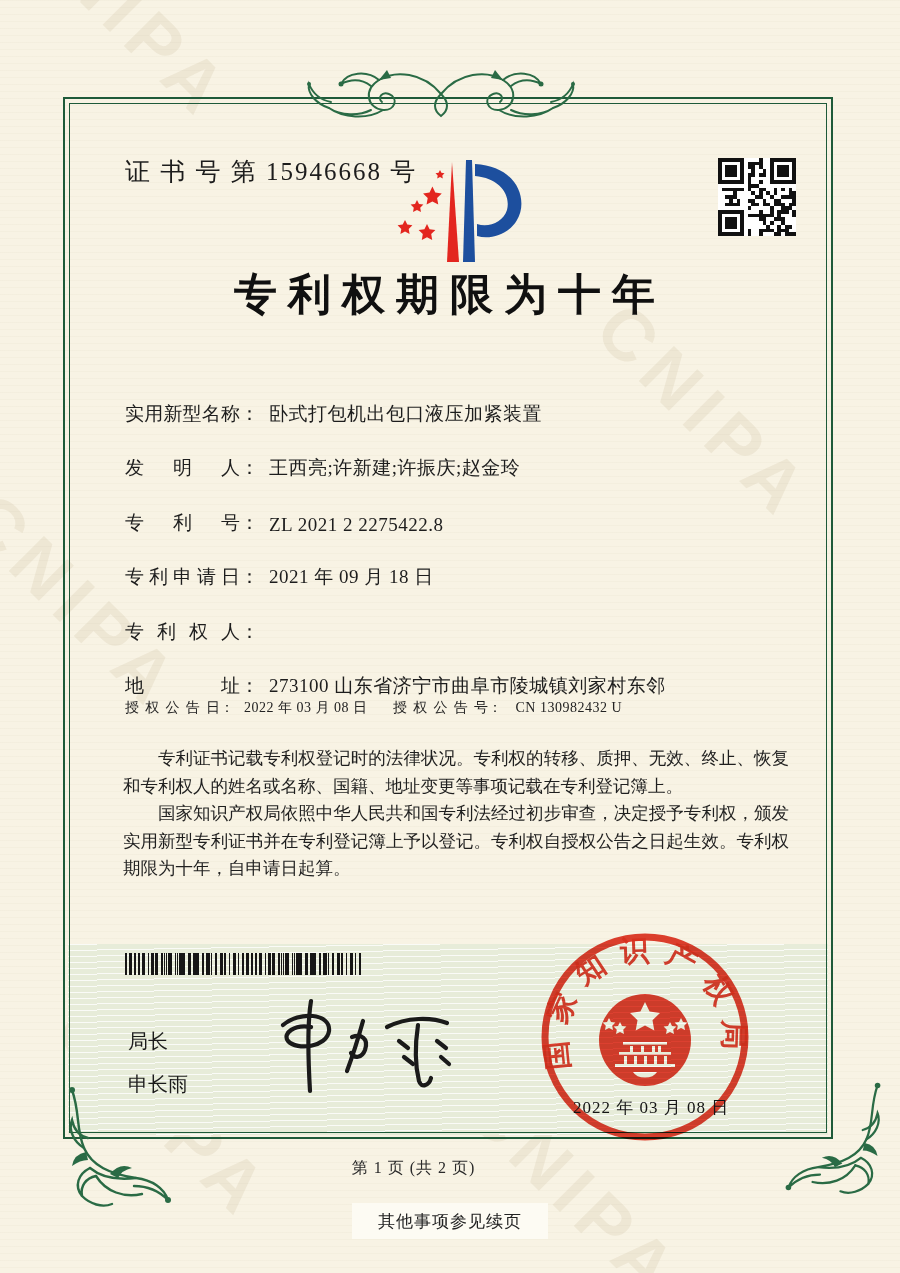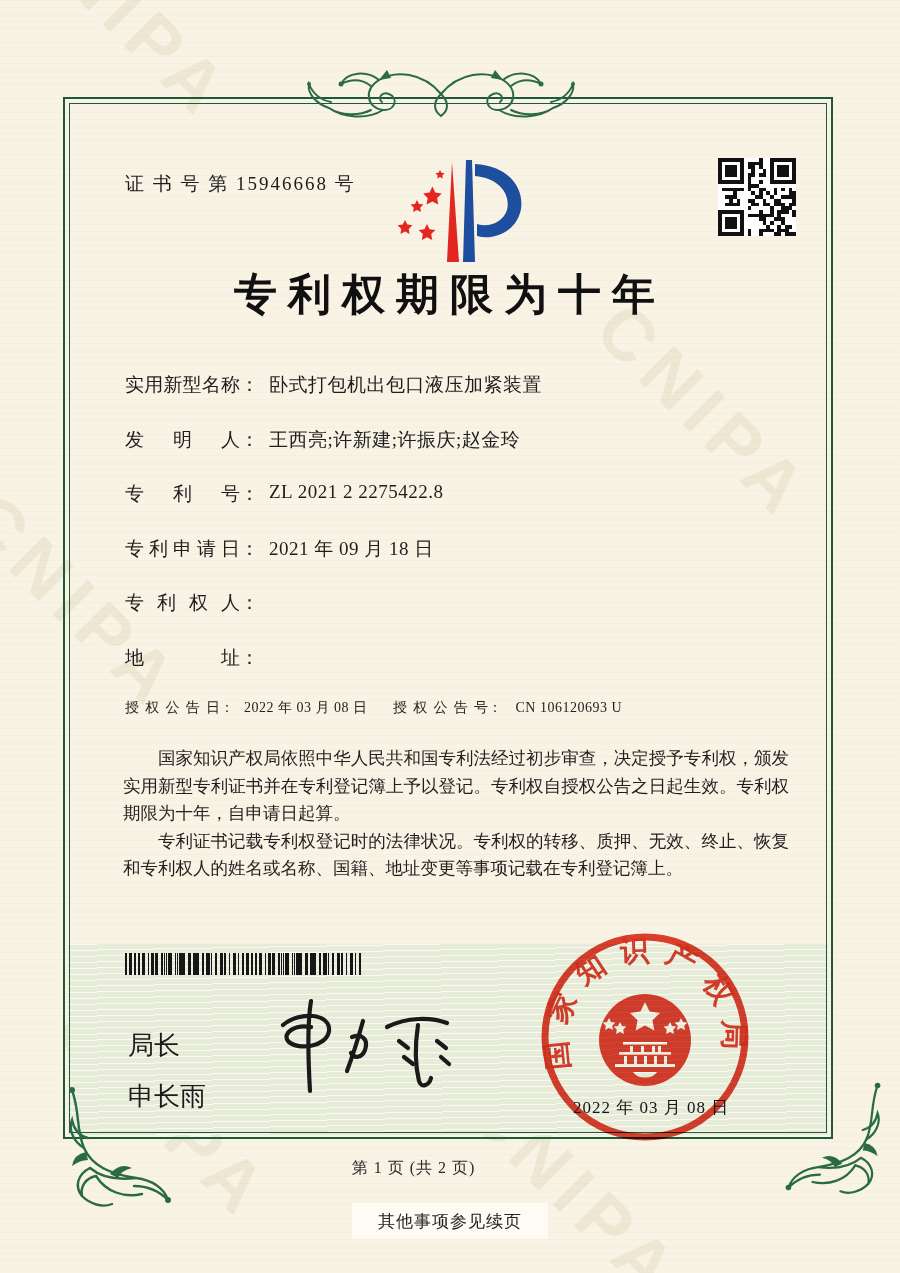"证 书 号 第 15946668" .cert-no { font-size: 19px -> 25px; margin-top: 16px -> none }
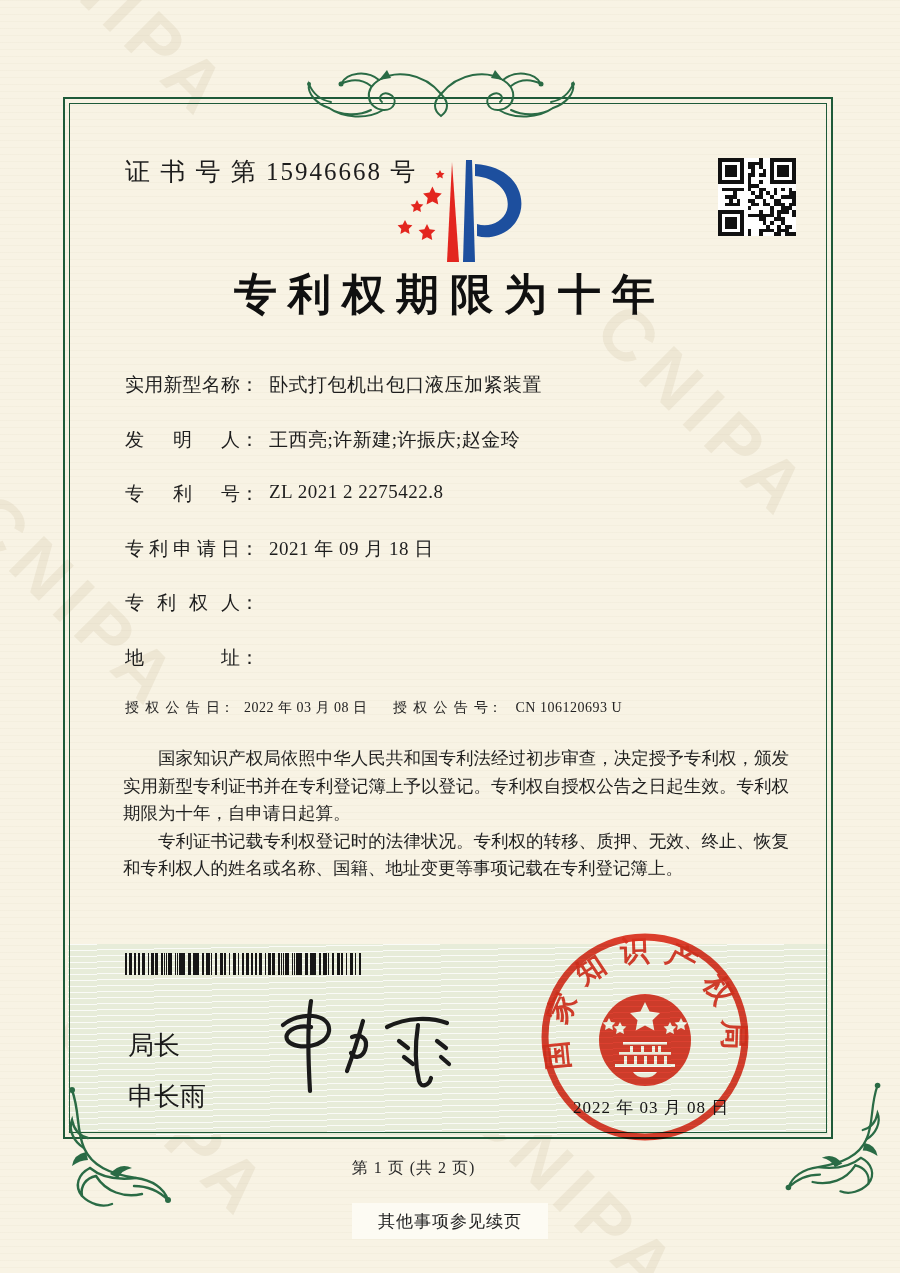"实用新型名称" .frow { align-items: flex-start -> flex-end }
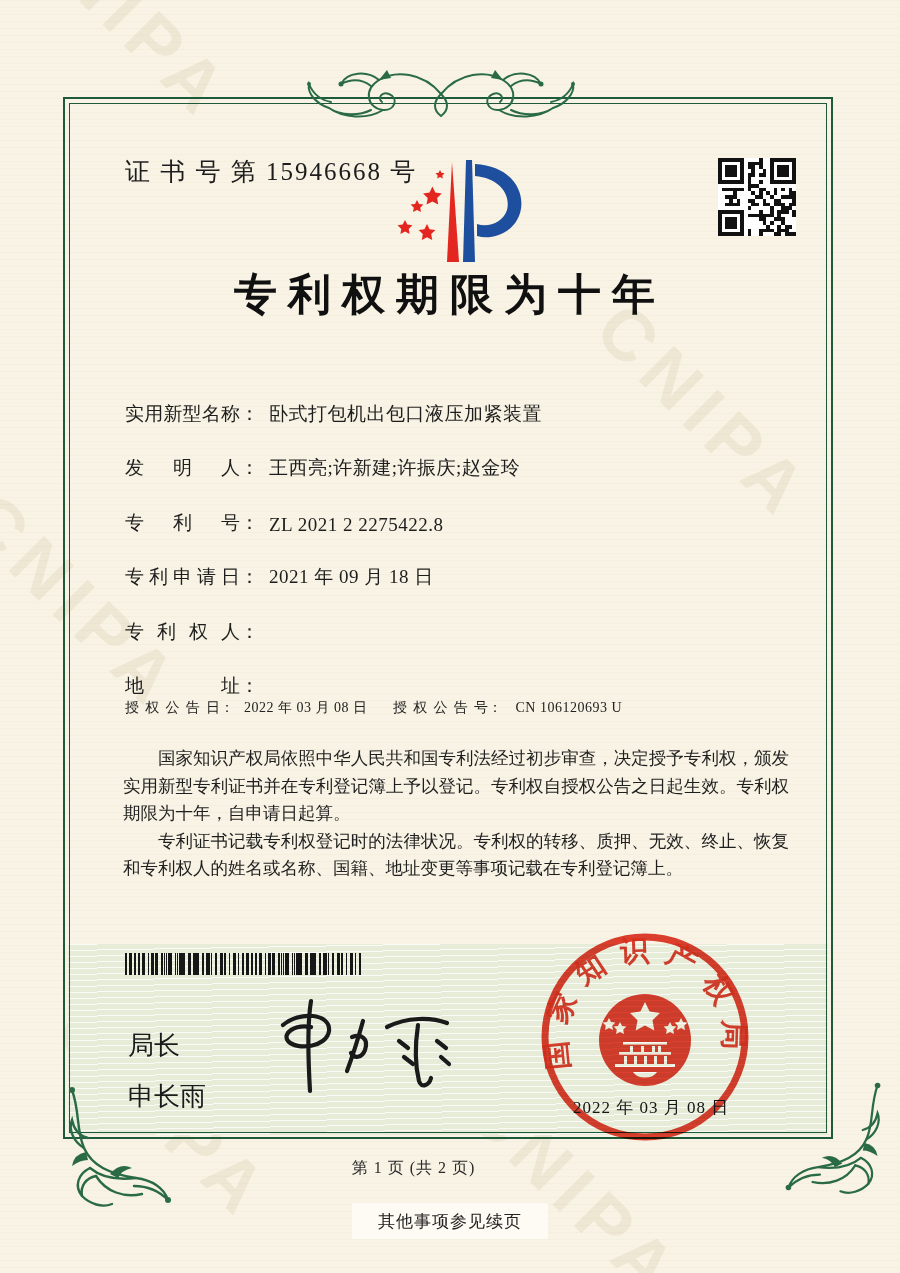"273100 山东省济宁市曲阜市陵城镇刘家村东邻" span.f-value { html: none -> <span>273100 山东省济宁市曲阜市陵城镇刘家村东邻</span> }
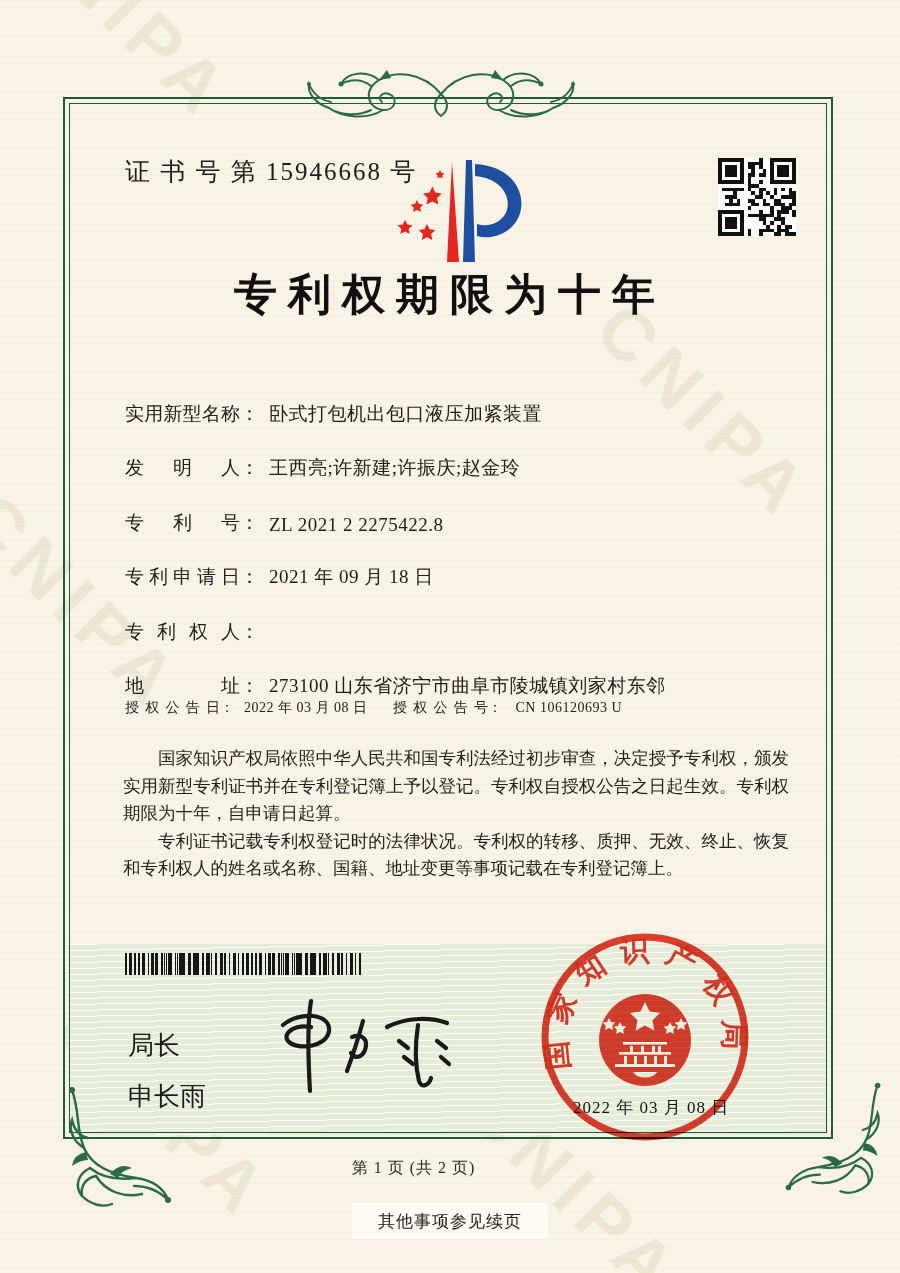"CN 106120693 U" span.f-value { text: 106120693 -> 130982432 }
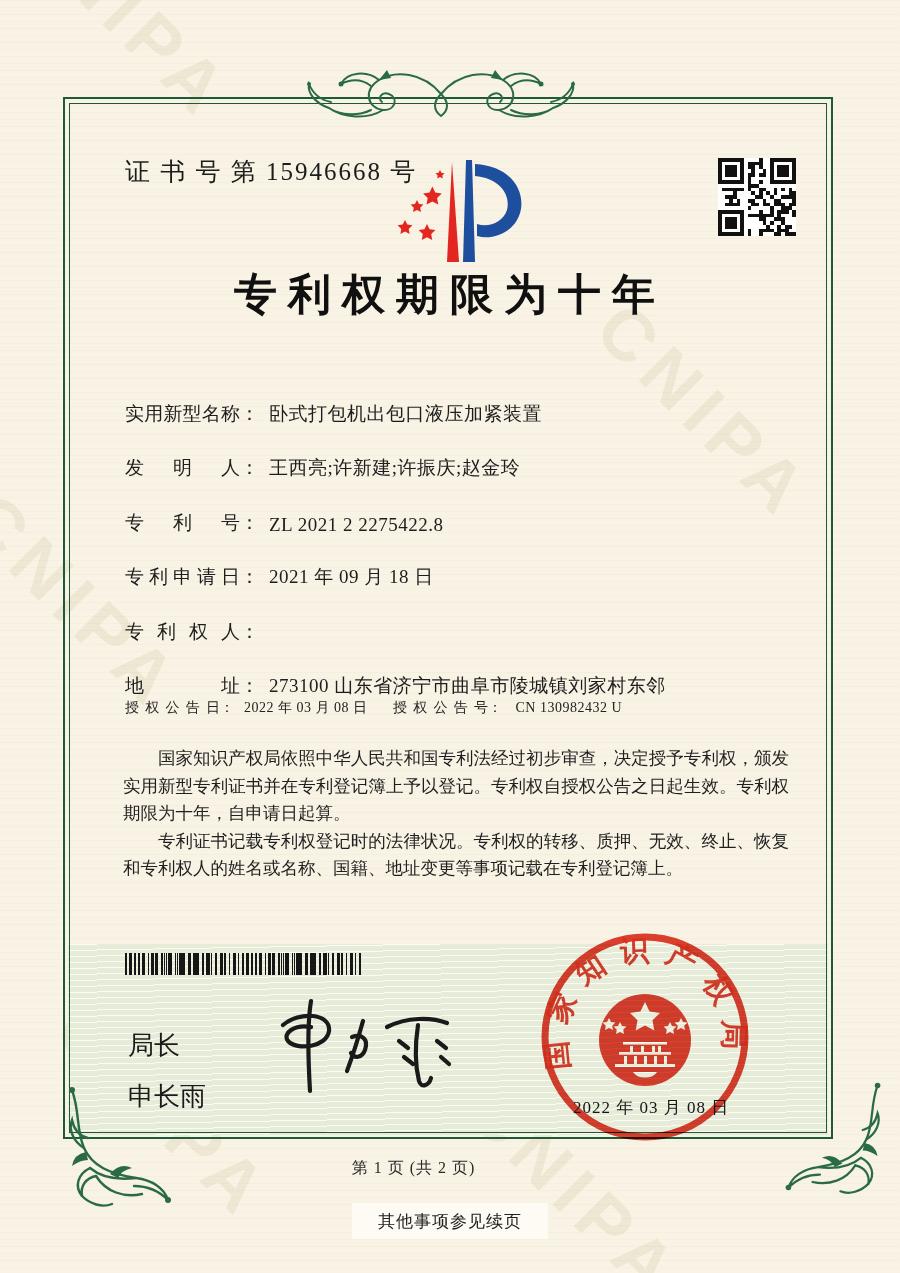"国家知识产权局依照中华人民共和国专利法经过初步审查，决定授予专利权，颁发实用新型" p { order: before "专利证书记载专利权登记时的法律状况。专利权的转移、质押、无效、终止、恢复和专利权" -> after "专利证书记载专利权登记时的法律状况。专利权的转移、质押、无效、终止、恢复和专利权" }
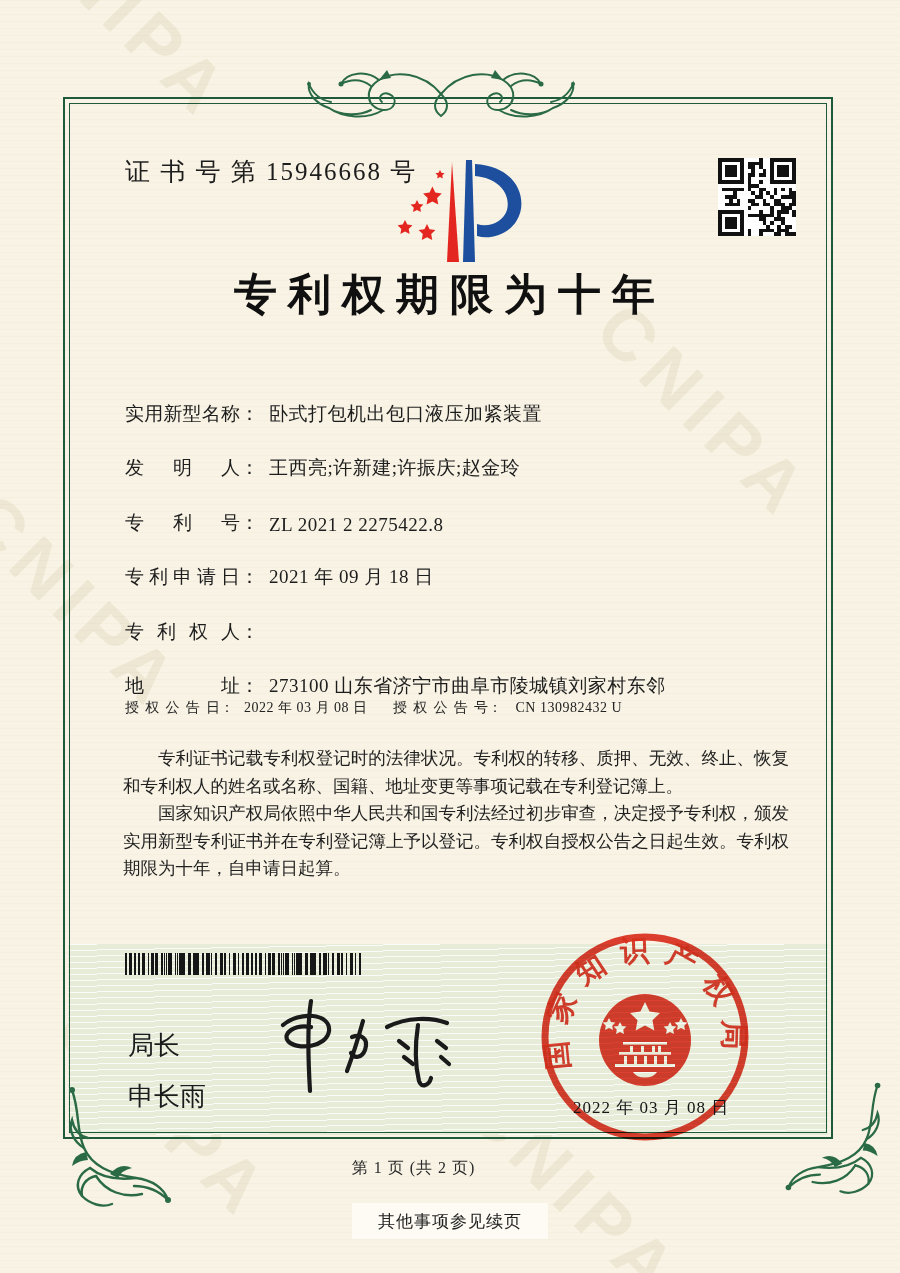"局长" .sig-block { font-size: 26px -> 20px }
